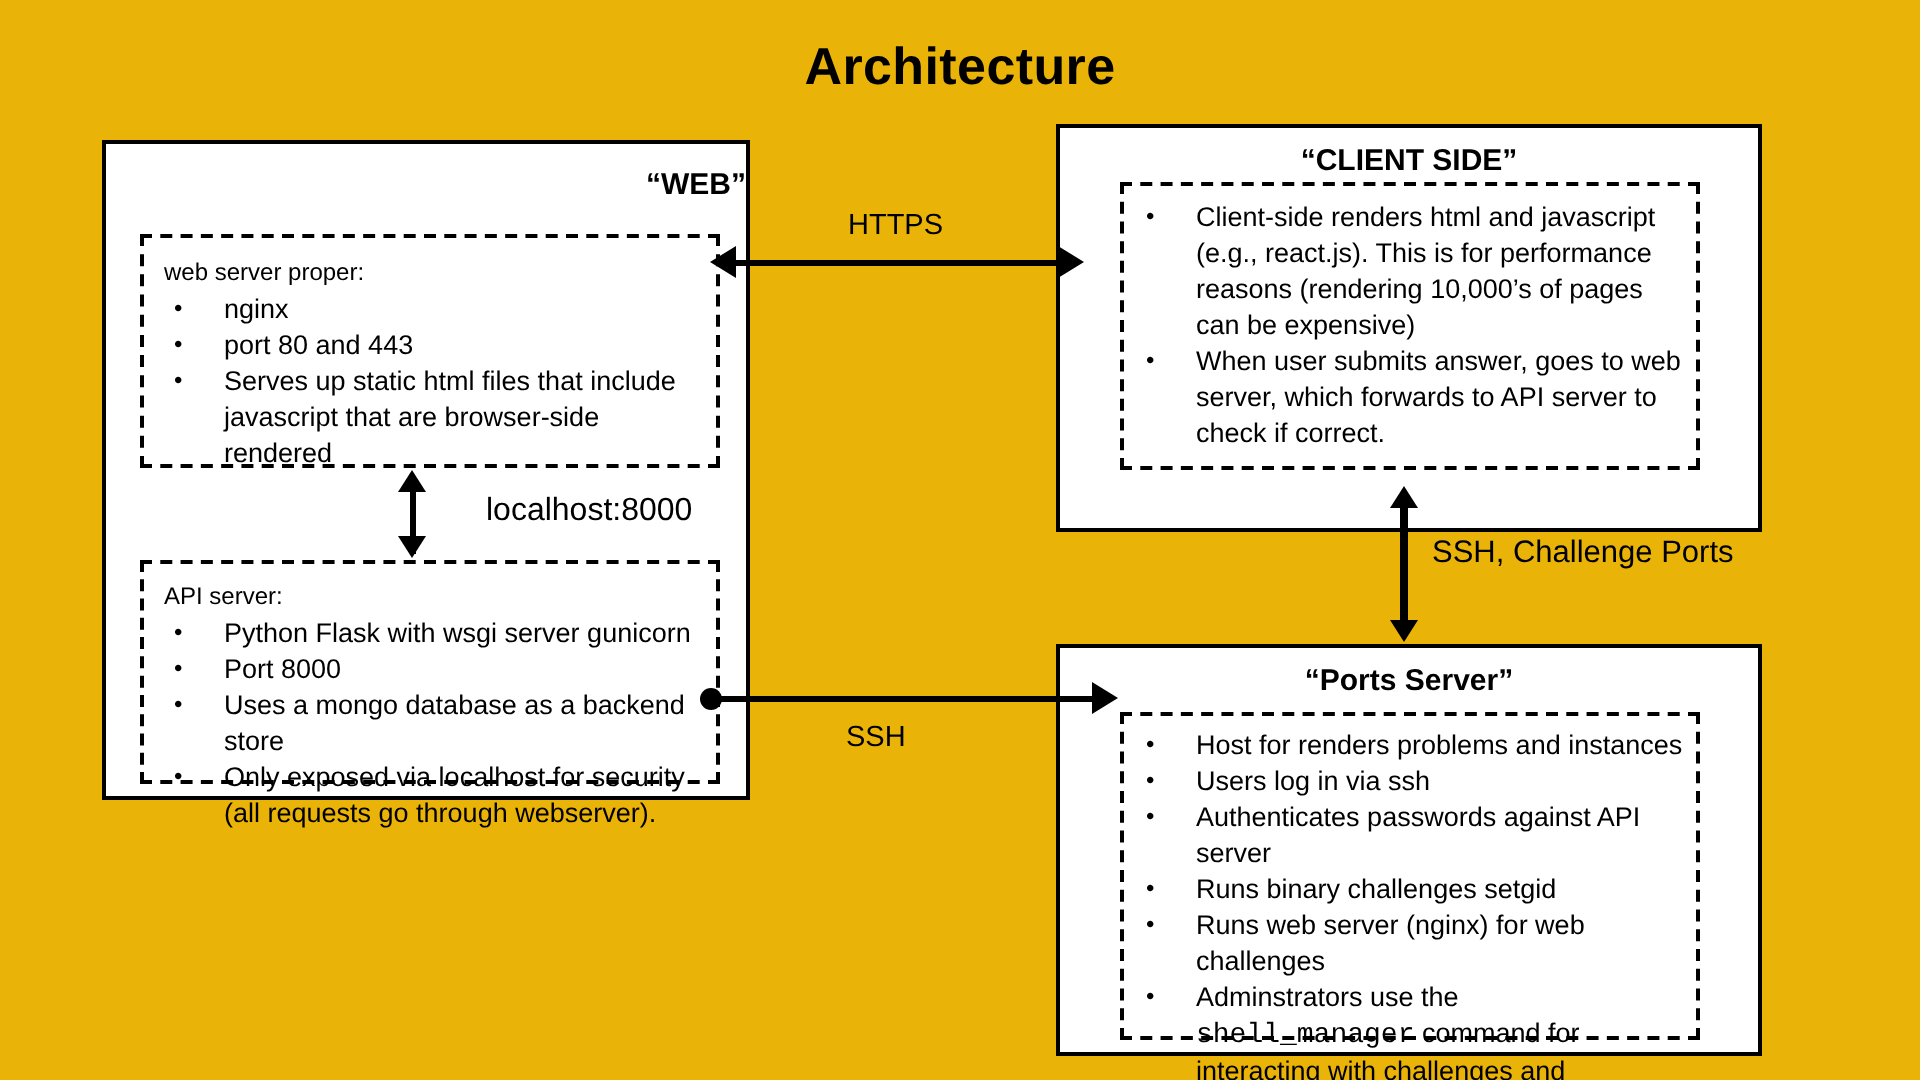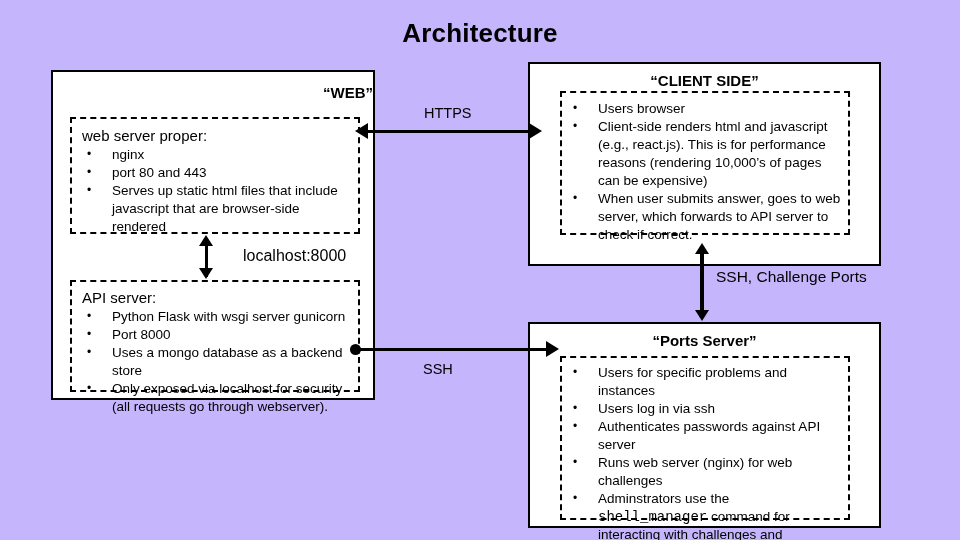"Architecture" #canvas { background: #c4b5fd -> #eab308 }
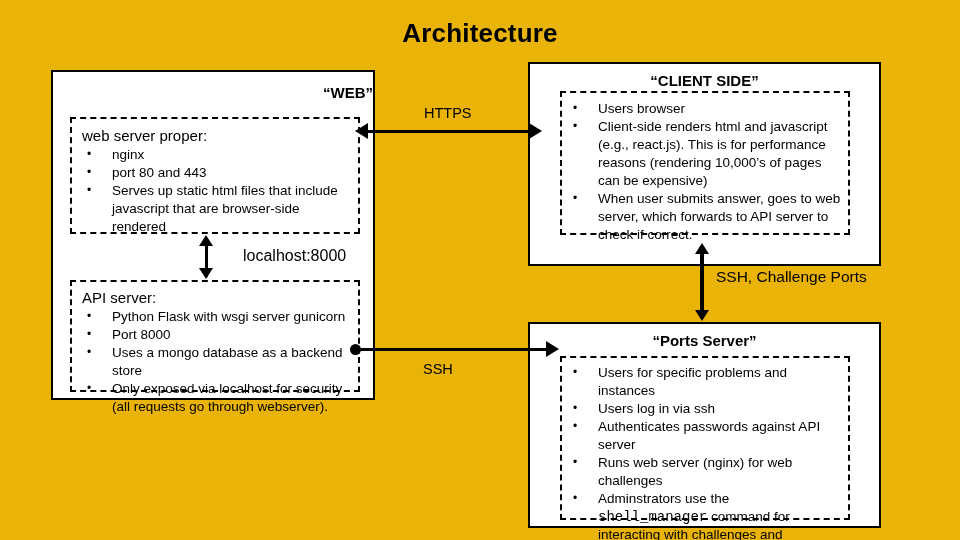"Users browser" li { html: <li>Users browser</li> -> none }
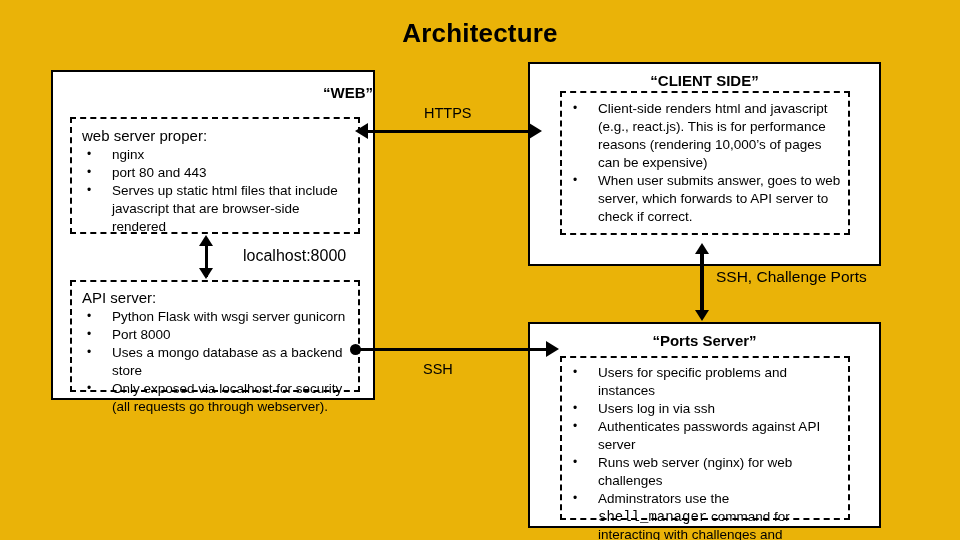"web server proper:" .lead { font-size: 15px -> 12px }
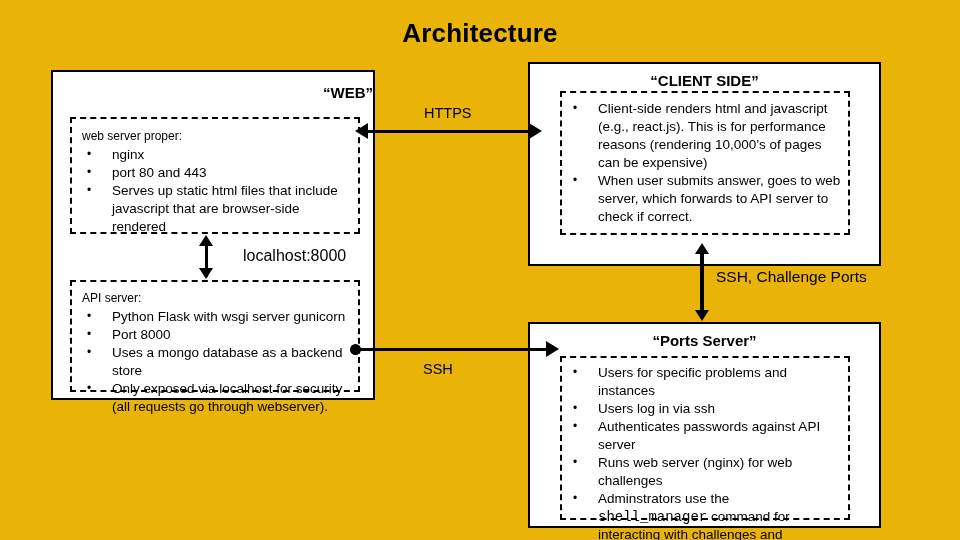"Users for specific problems and" li { text: Users for specific -> Host for renders }
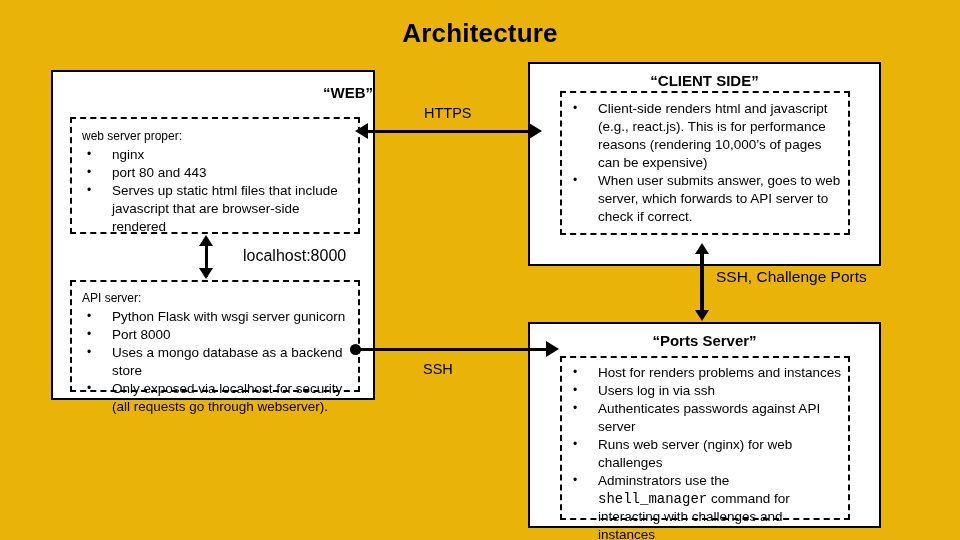"Runs binary challenges setgid" li { html: none -> <li>Runs binary challenges setgid</li> }
